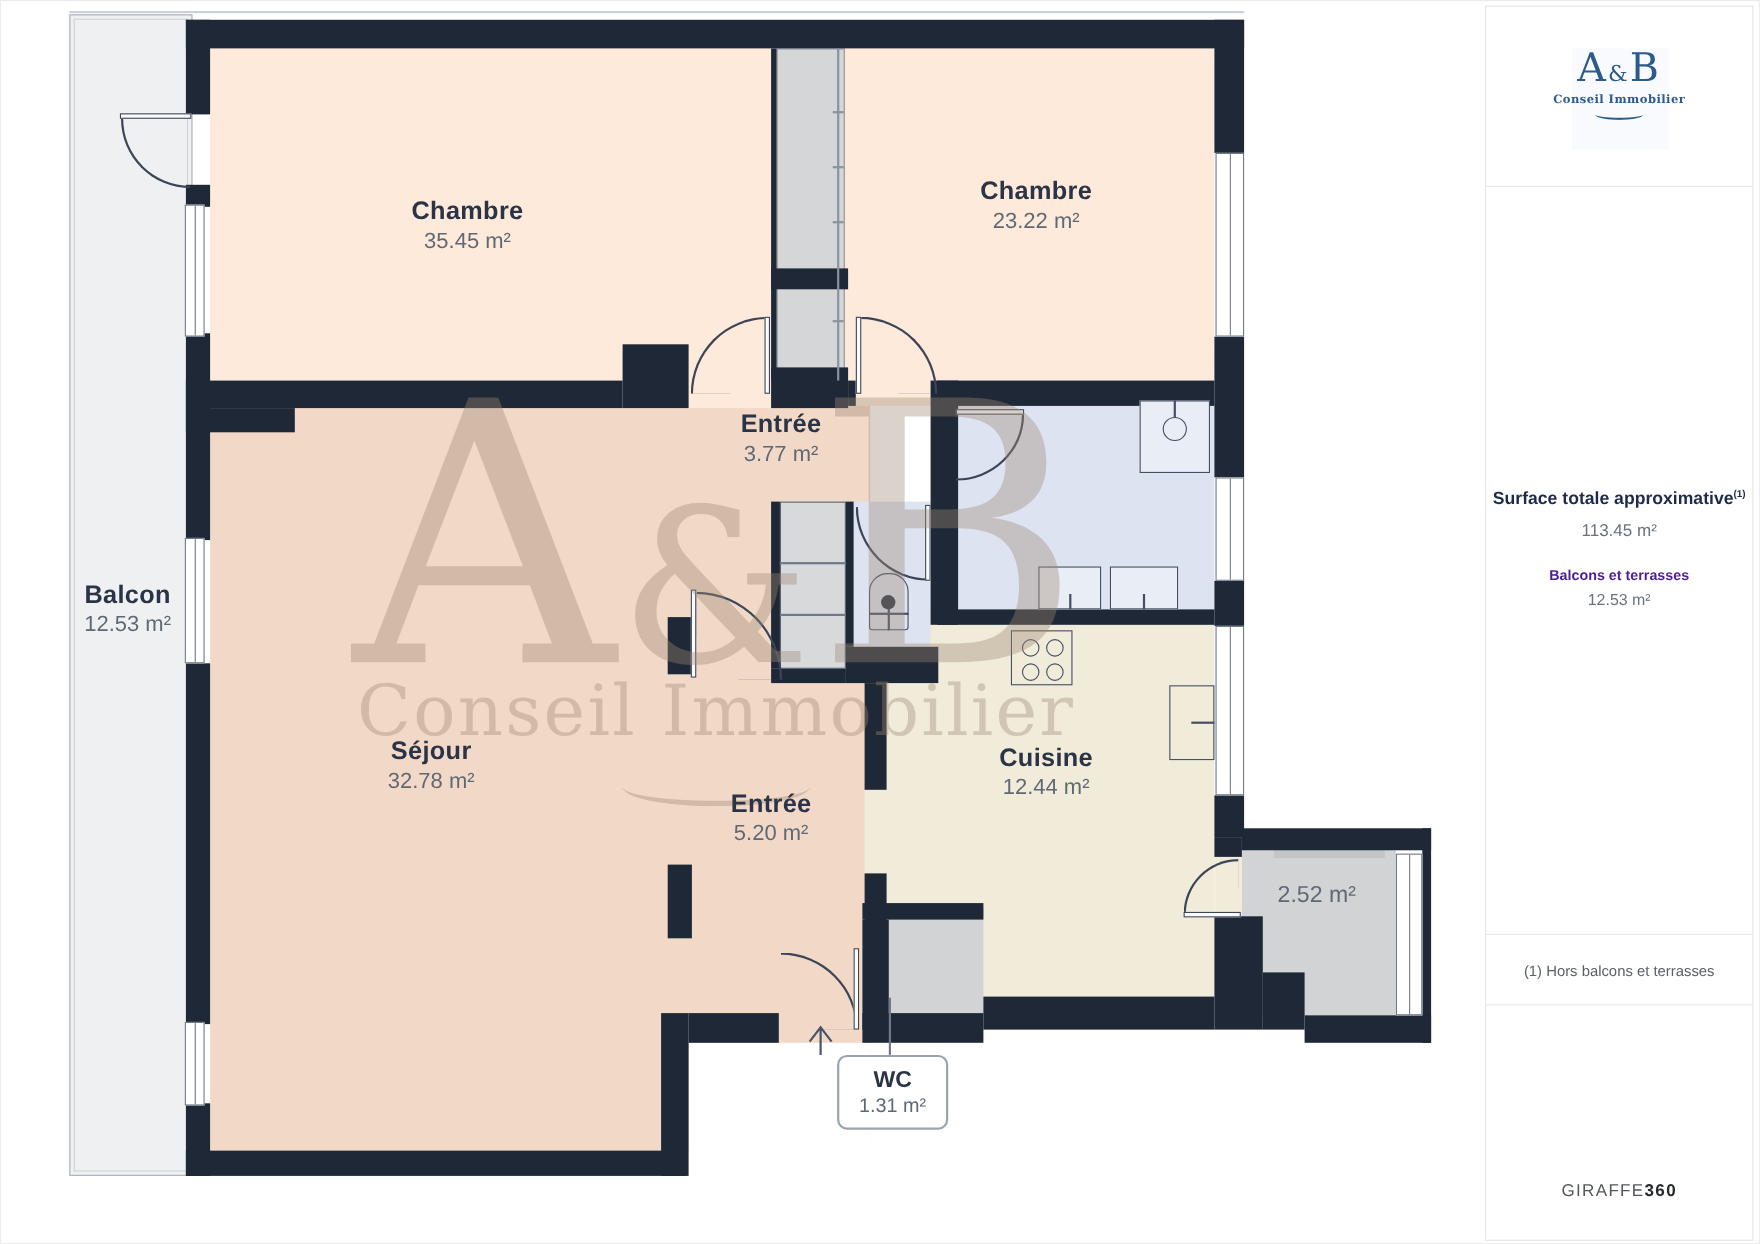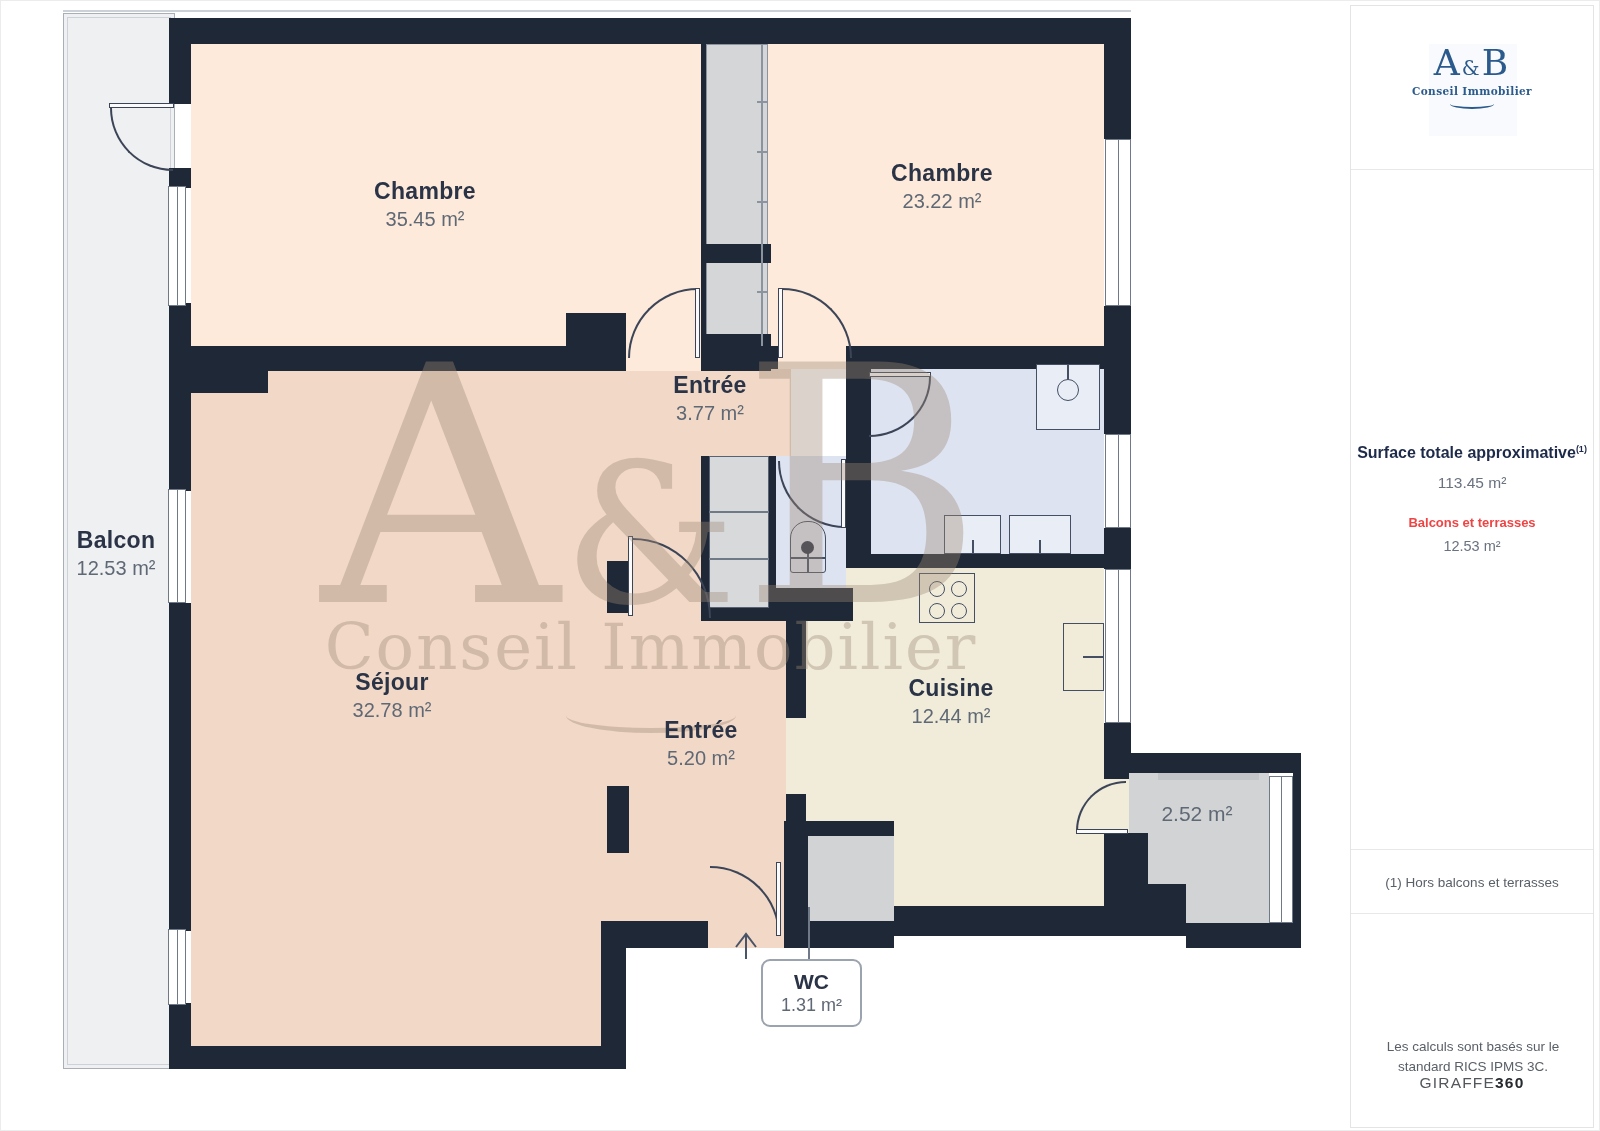"Balcons et terrasses" .sb-balc { color: #ef4444 -> #4c1d95 }
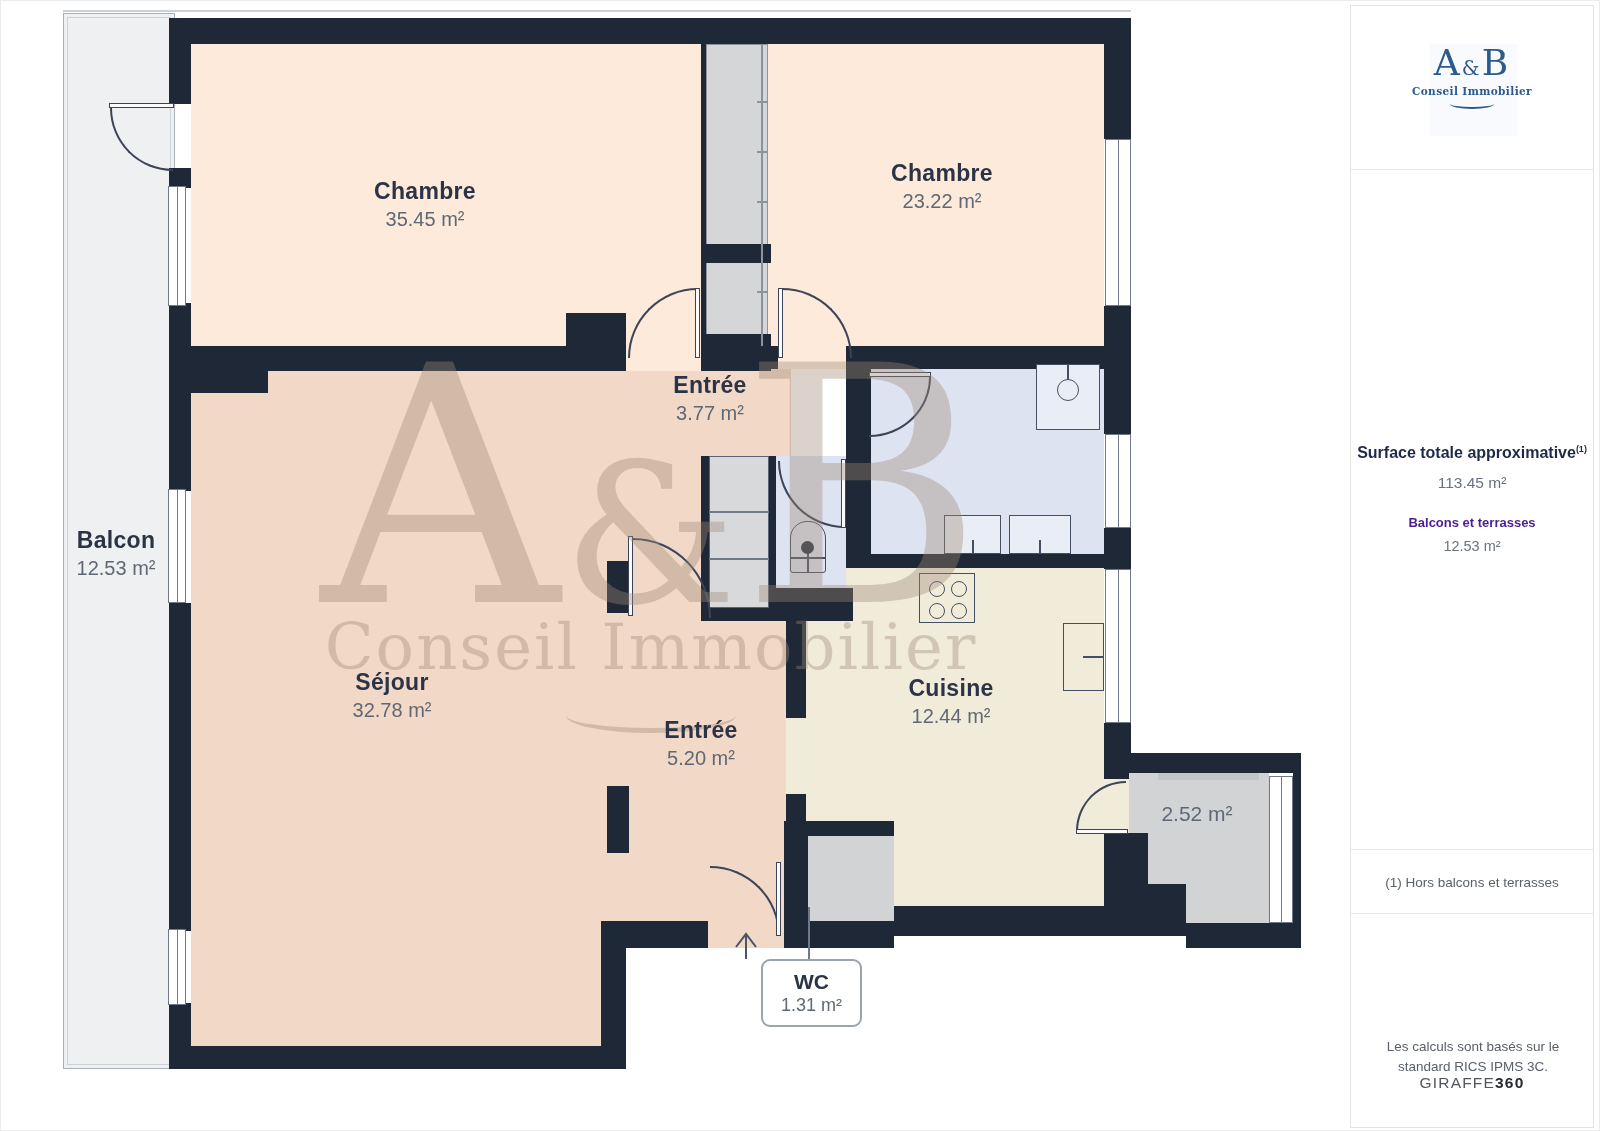"Les calculs sont basés sur" div.sb-std { html: <div>Les calculs sont basés sur le standard RICS IPMS 3C.</div> -> none }
